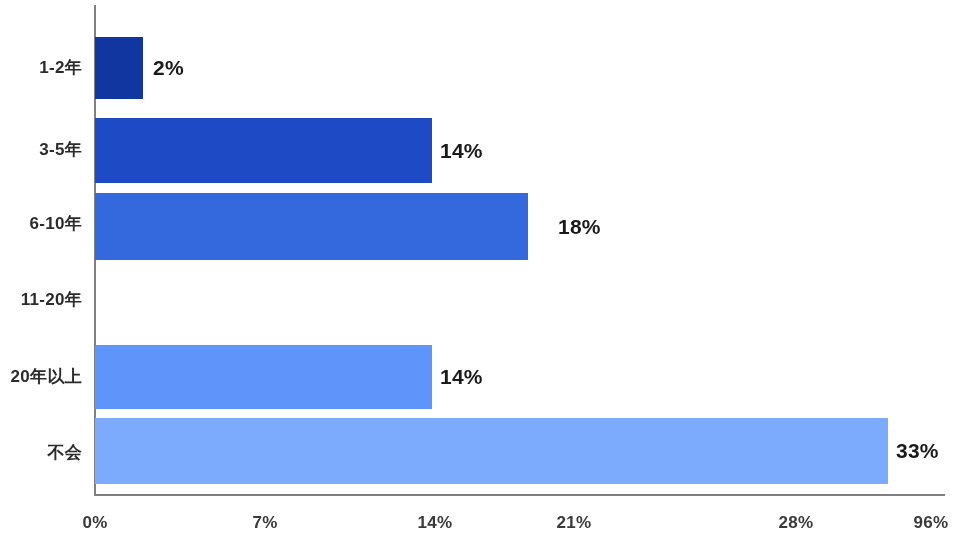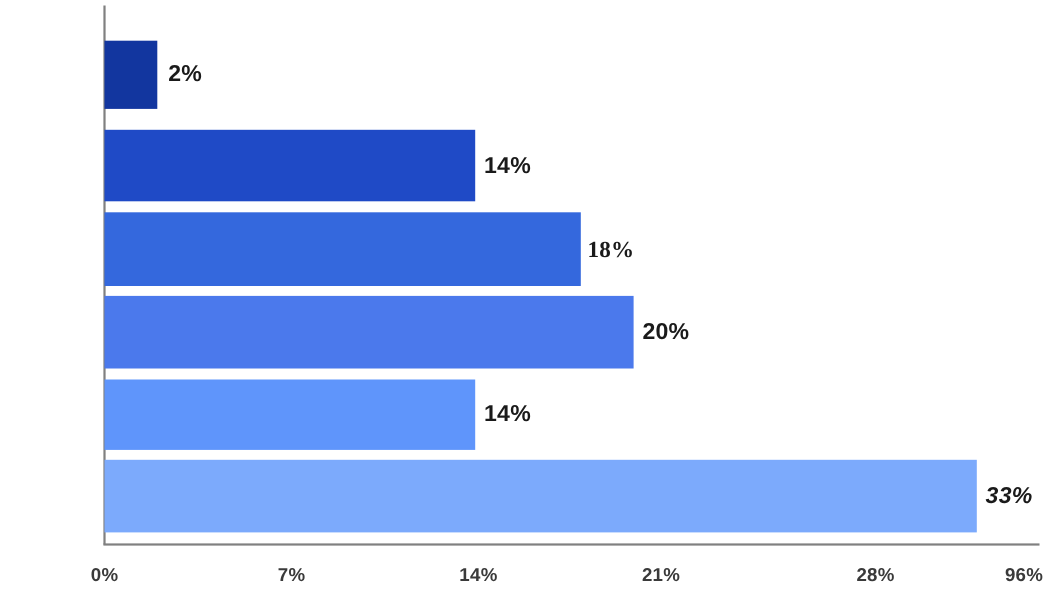"1-2年" div.cat-label-wrap { html: none -> <div> <div>1-2年</div> <div>3-5年</div> <div>6-10年</div> <div>11-20年</div> <div>20年以上</div> <div>不会</div> </div> }
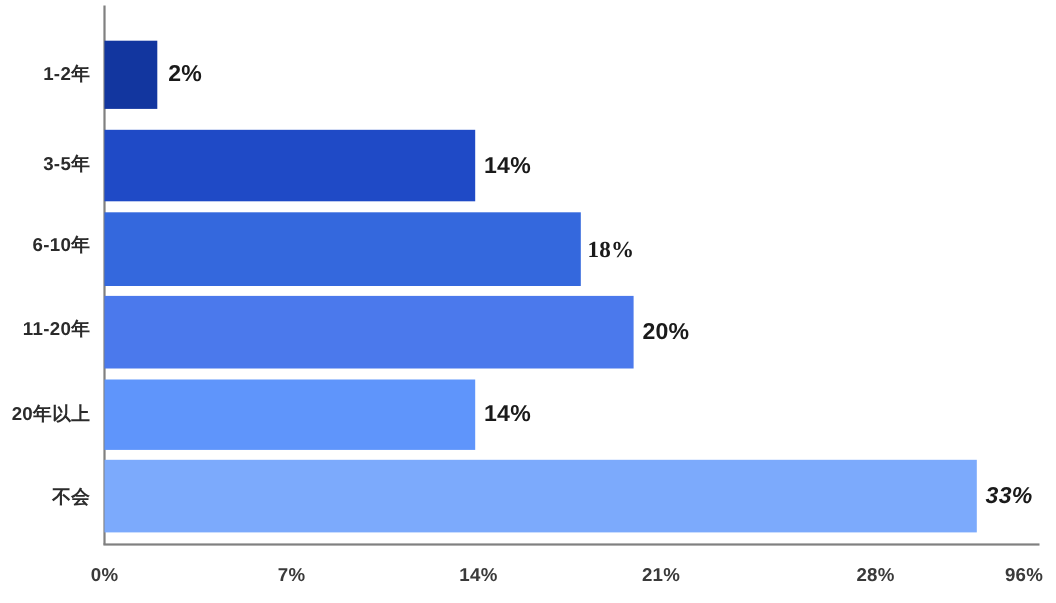"18%" div.bar-value { font-family: Liberation Serif, serif -> none; left: 439px -> 463px }
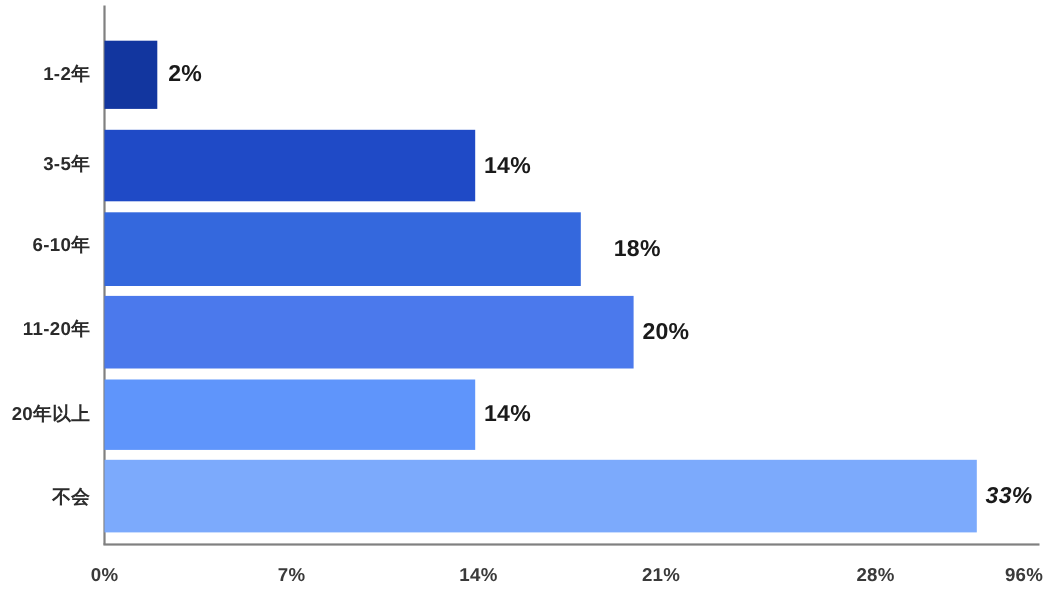"20%" div.bar-row { html: <div> <div></div> <div>20%</div> </div> -> none }
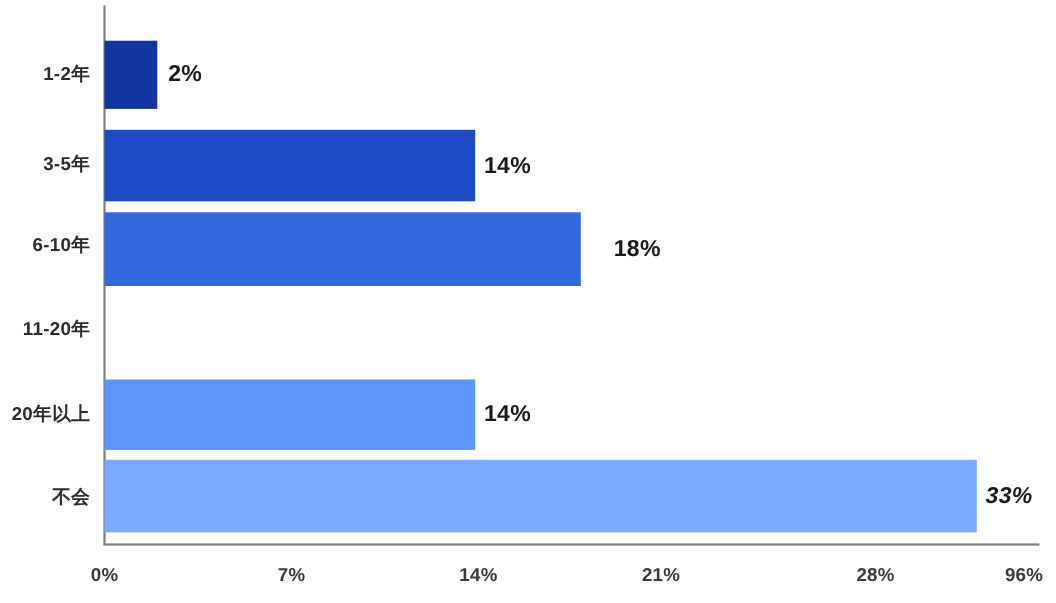"33%" div.bar-value { font-style: italic -> none }
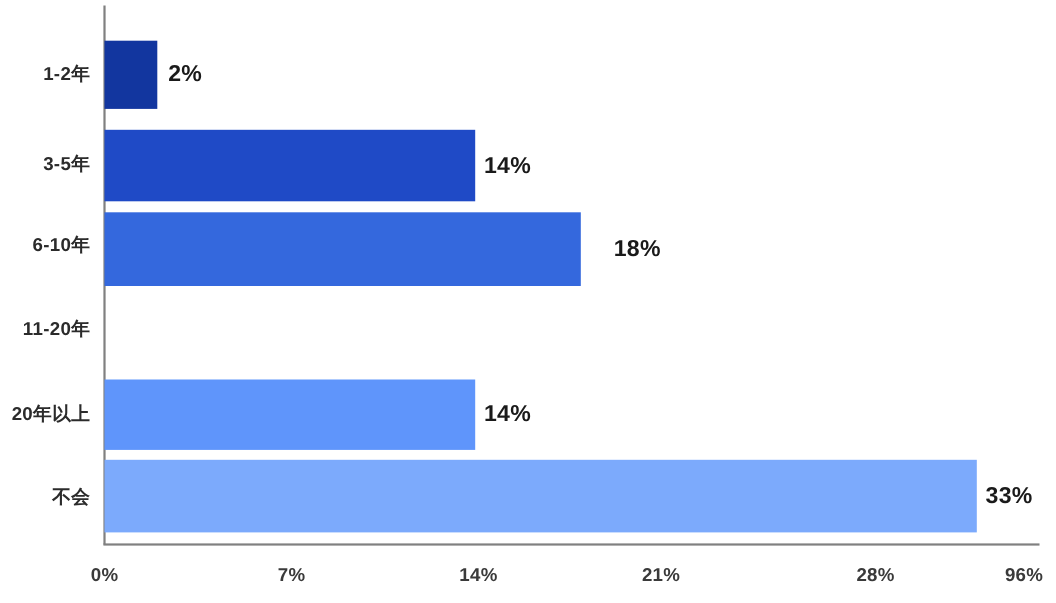"21%" div.tick-label { left: 601px -> 574px }
